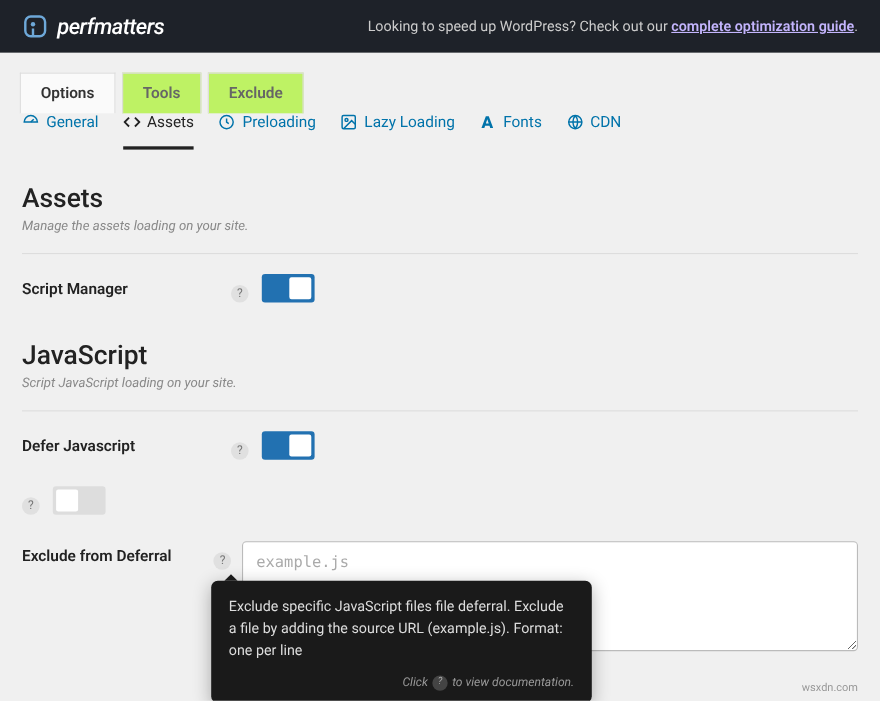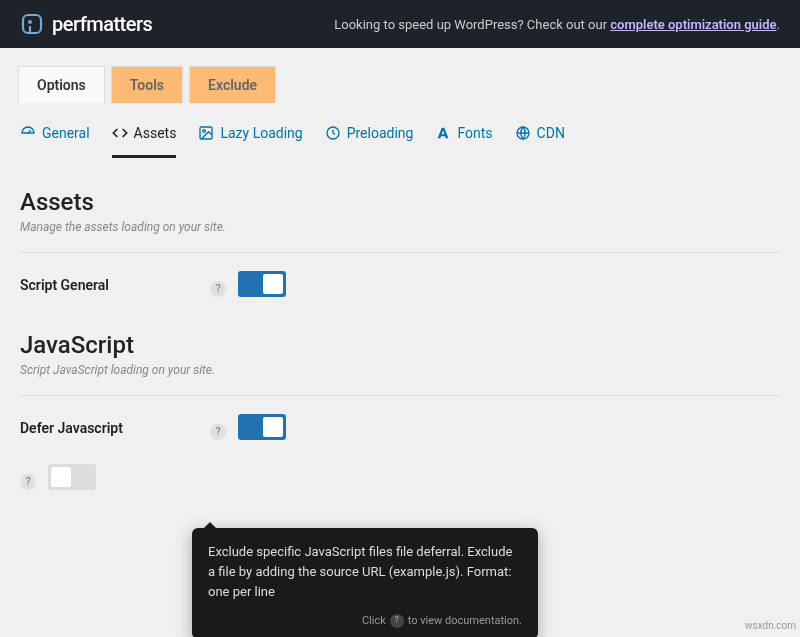"perfmatters" .logo-text { font-style: none -> italic }
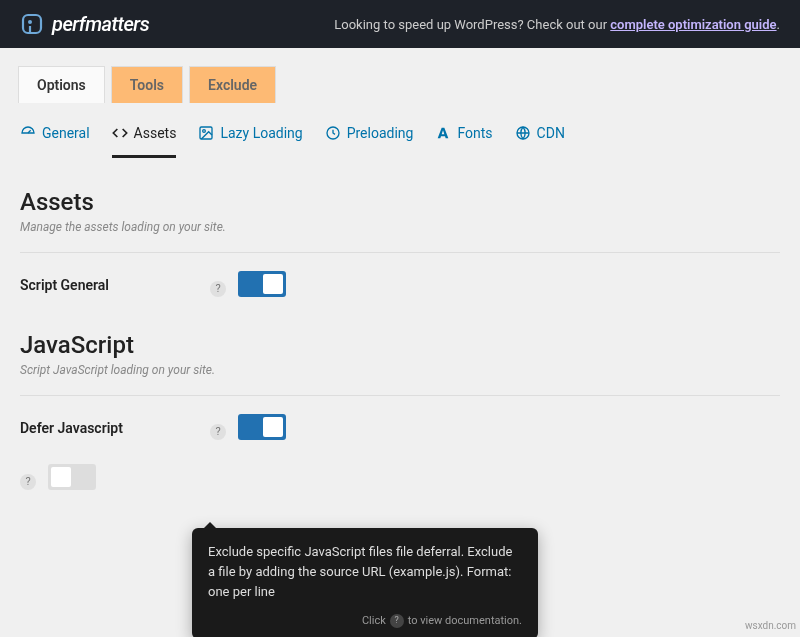"Tools" .top-tab { background: #fdba74 -> #bef264 }
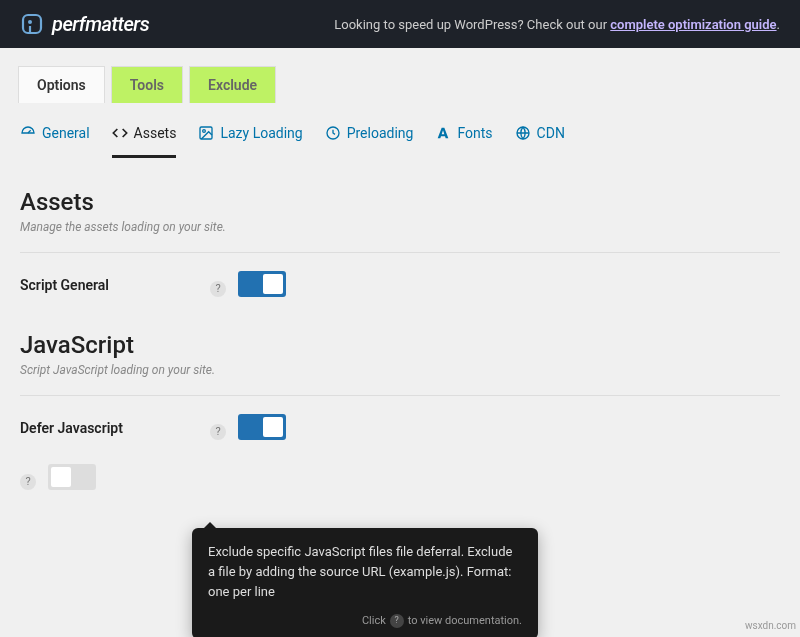"General" .sub-tabs { margin-top: 22px -> none }
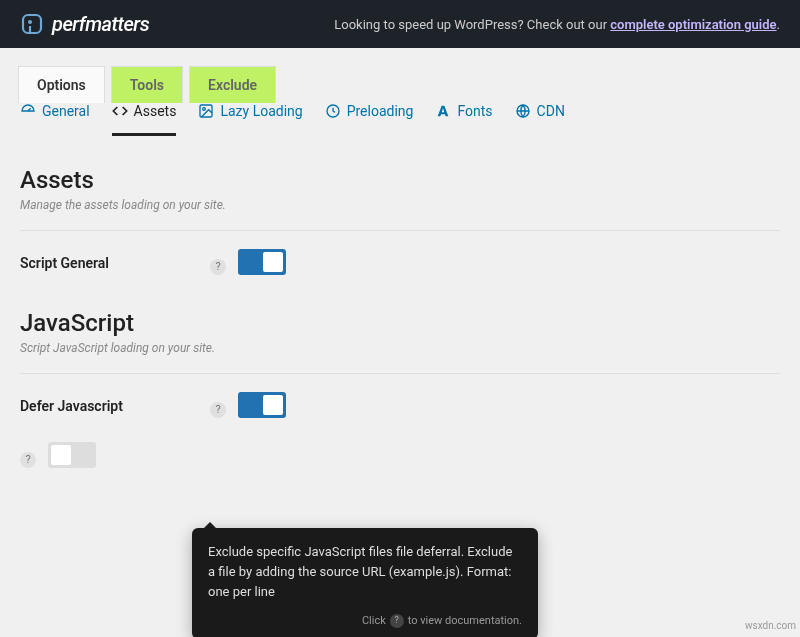"Lazy Loading" div.sub-tab { order: before "Preloading" -> after "Preloading" }
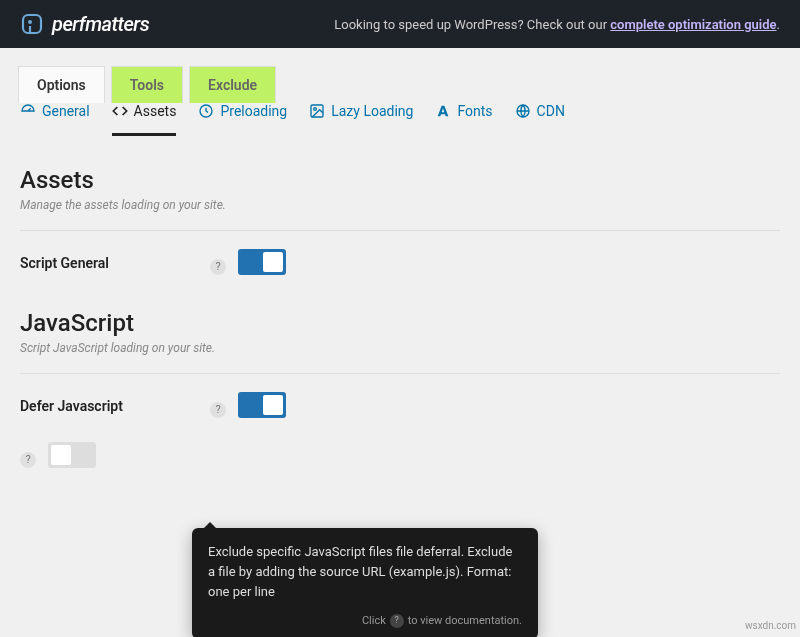"Script General" div.field-label { text: General -> Manager }
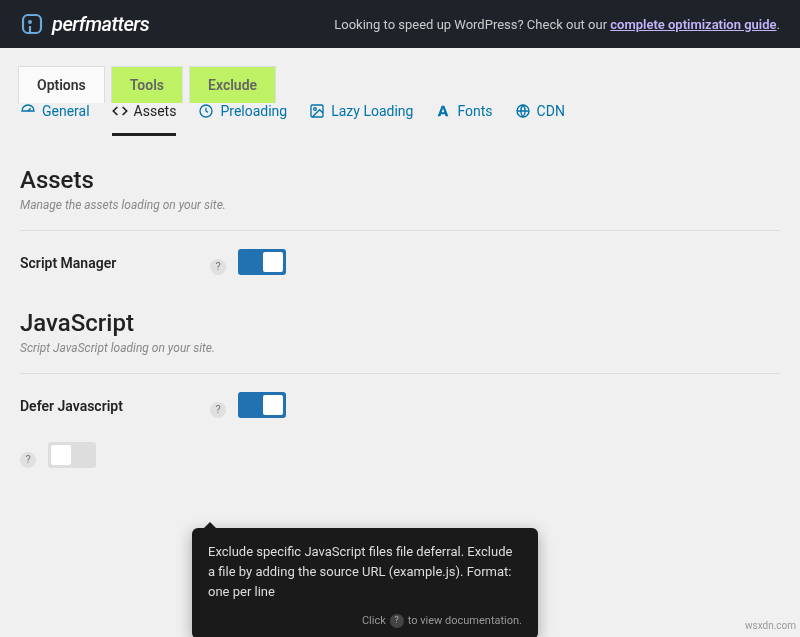"Exclude from Deferral" div.field-row { html: none -> <div> <div>Exclude from Deferral</div> <div><span>?</span></div> <div> <textarea></textarea> </div> </div> }
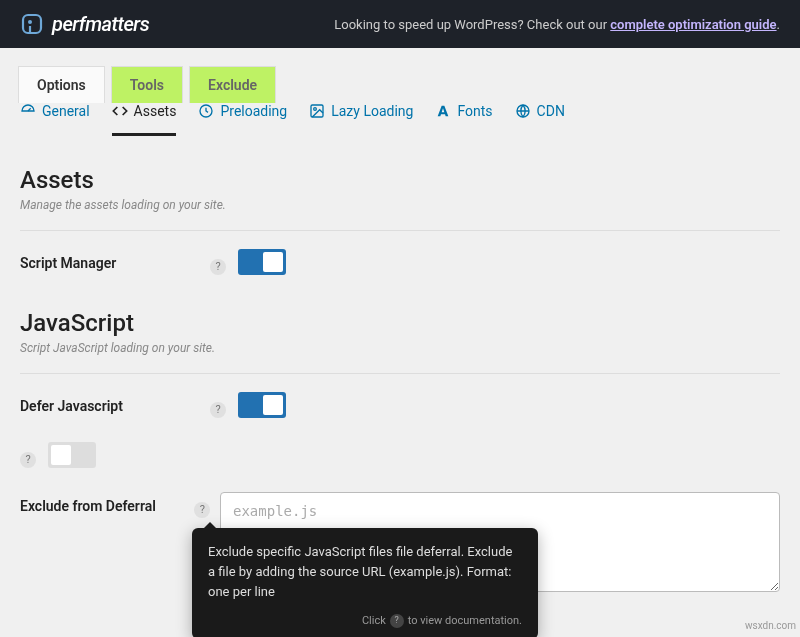"Click" .tooltip-footer { font-style: none -> italic }
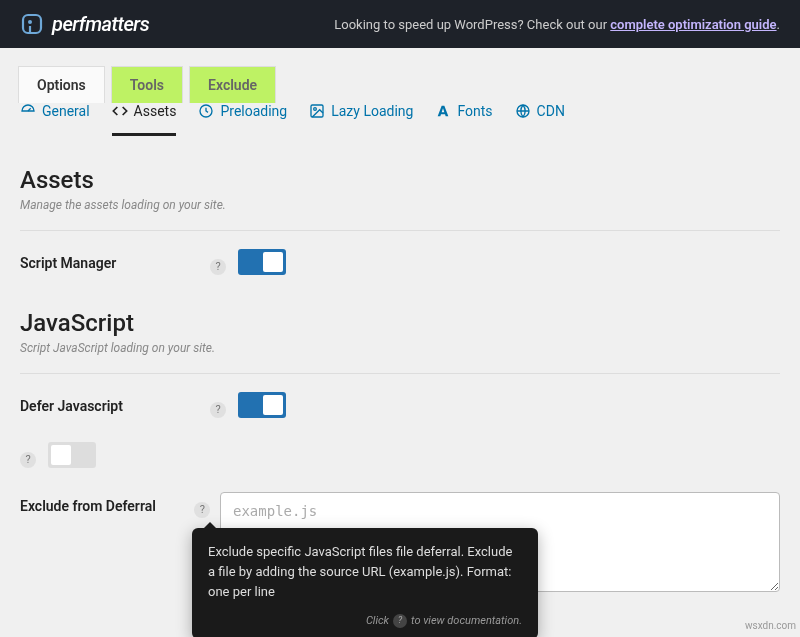"wsxdn.com" .watermark { right: 4px -> 20px }
